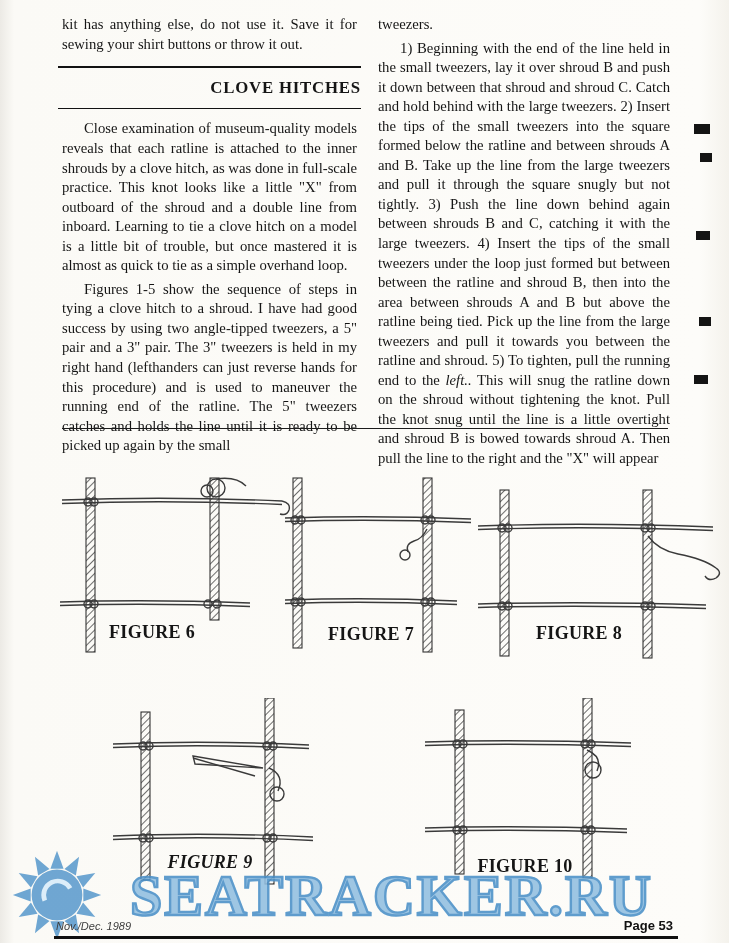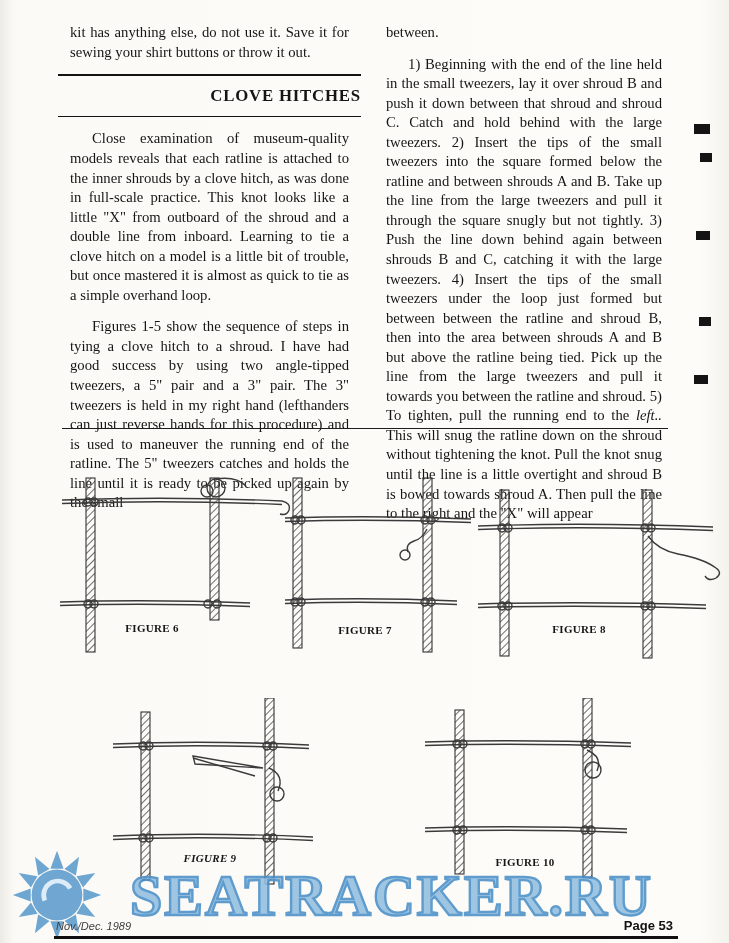"kit has anything else, do" .col p { margin: 12px -> 4px }
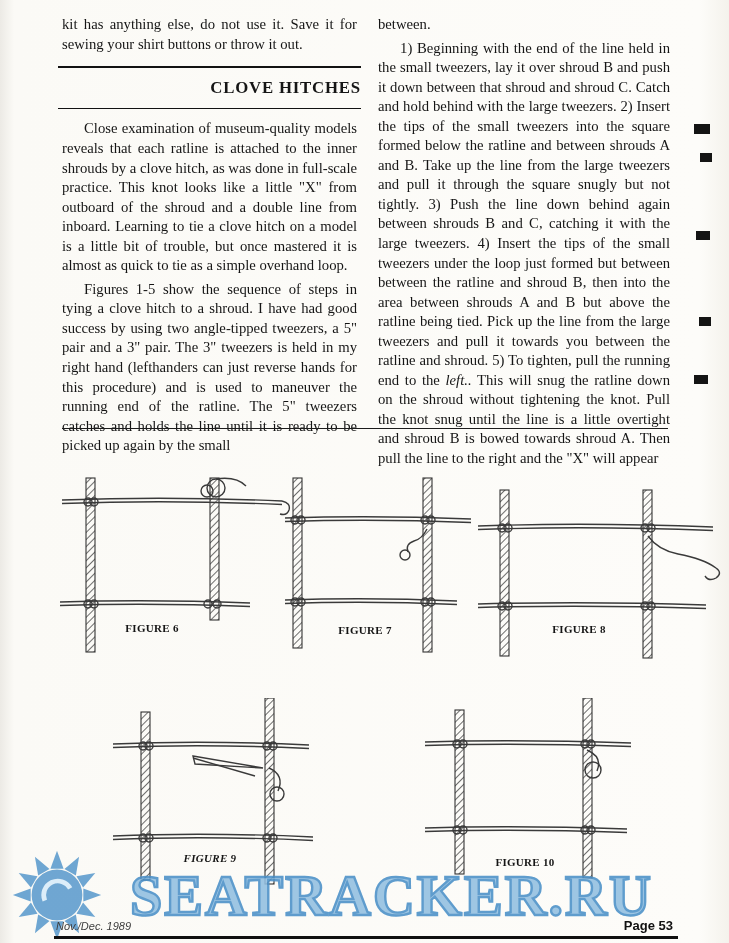"between." p { text: between -> tweezers }
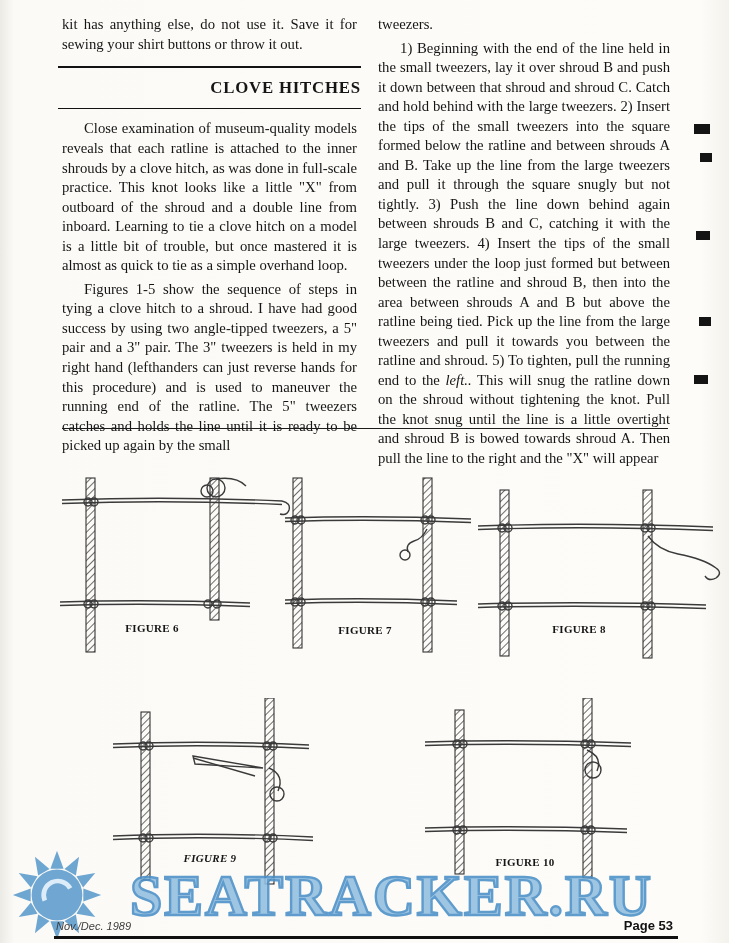"FIGURE 6" .fig-caption { font-size: 11px -> 18px }
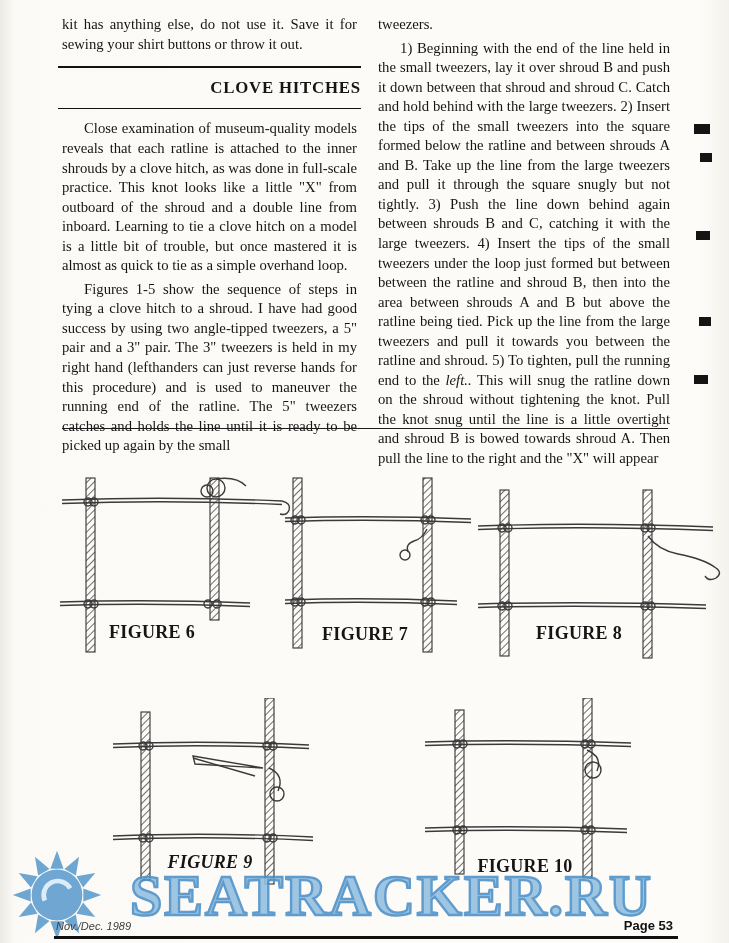"FIGURE 7" #fig7 .fig-caption { left: 10px -> 16px }
